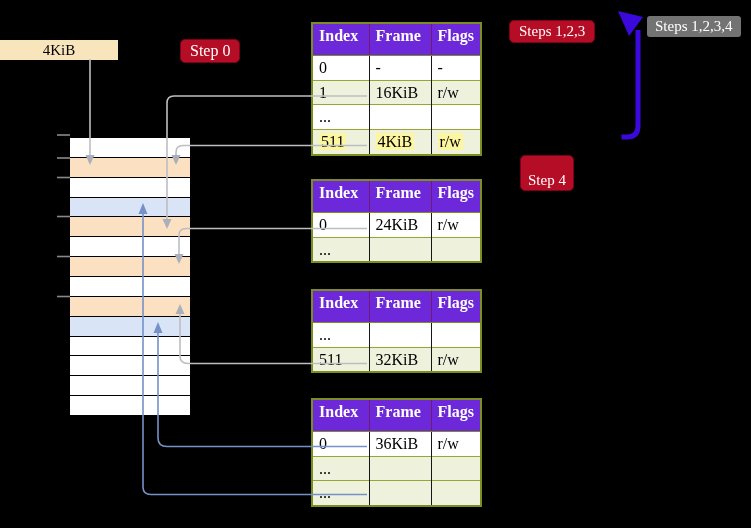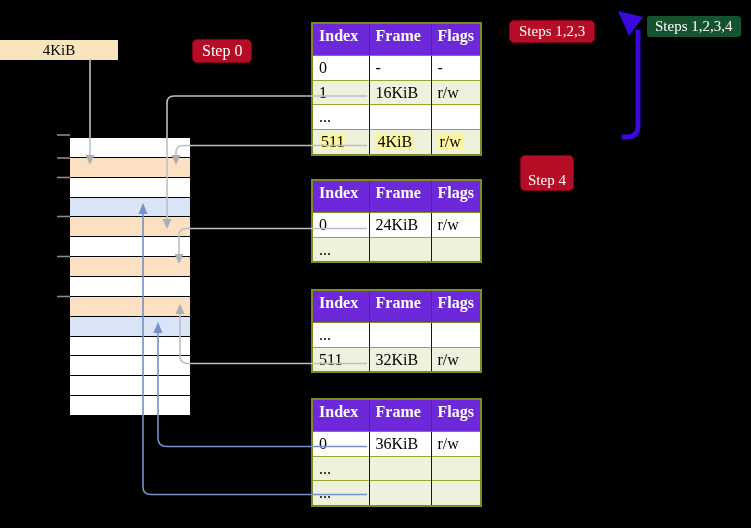"Steps 1,2,3,4" .lbl.blue { background: #14532d -> #737373 }
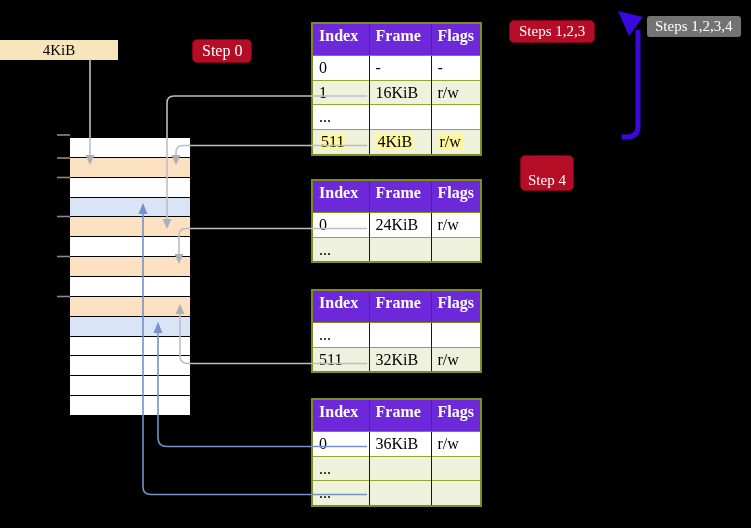"Step 0" .lbl.step0 { left: 192px -> 180px }
